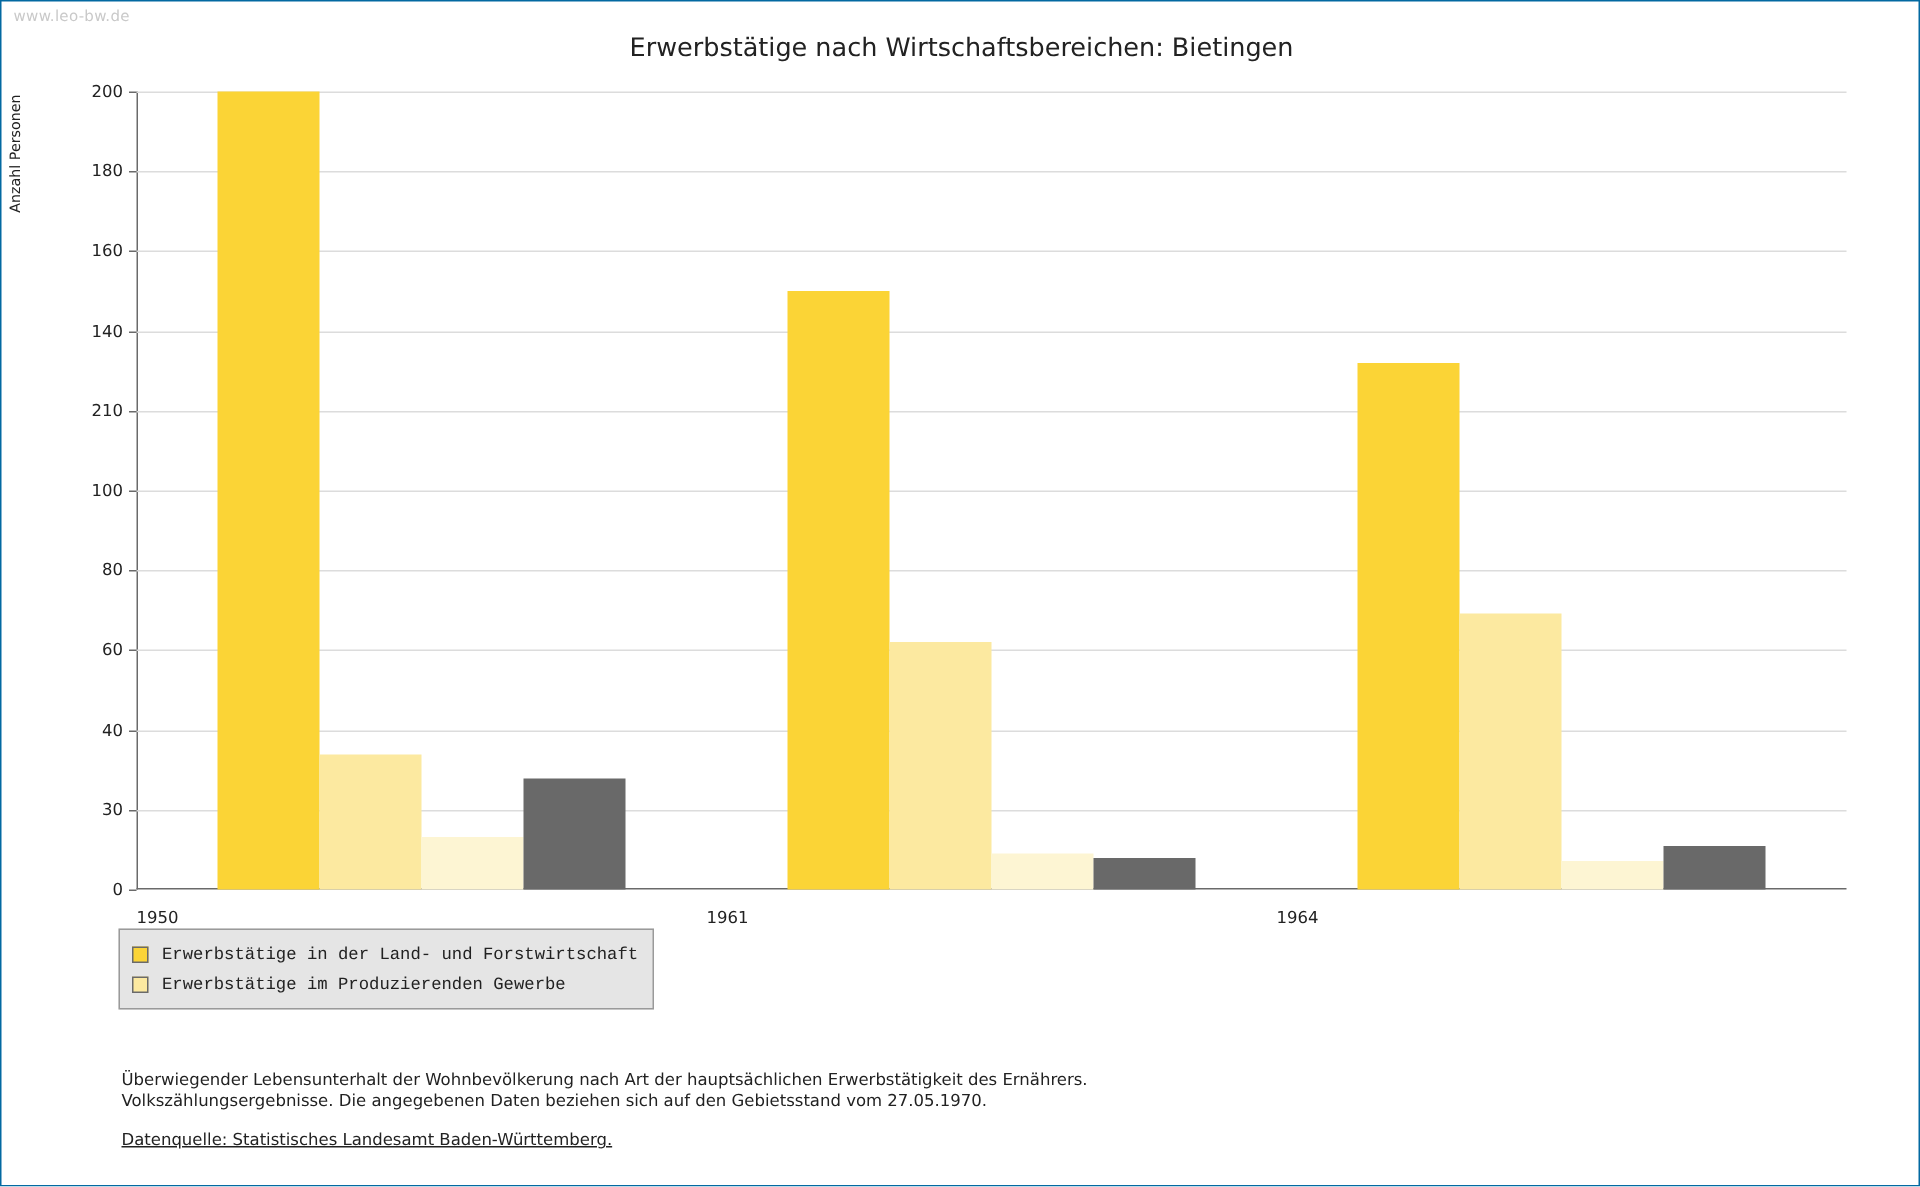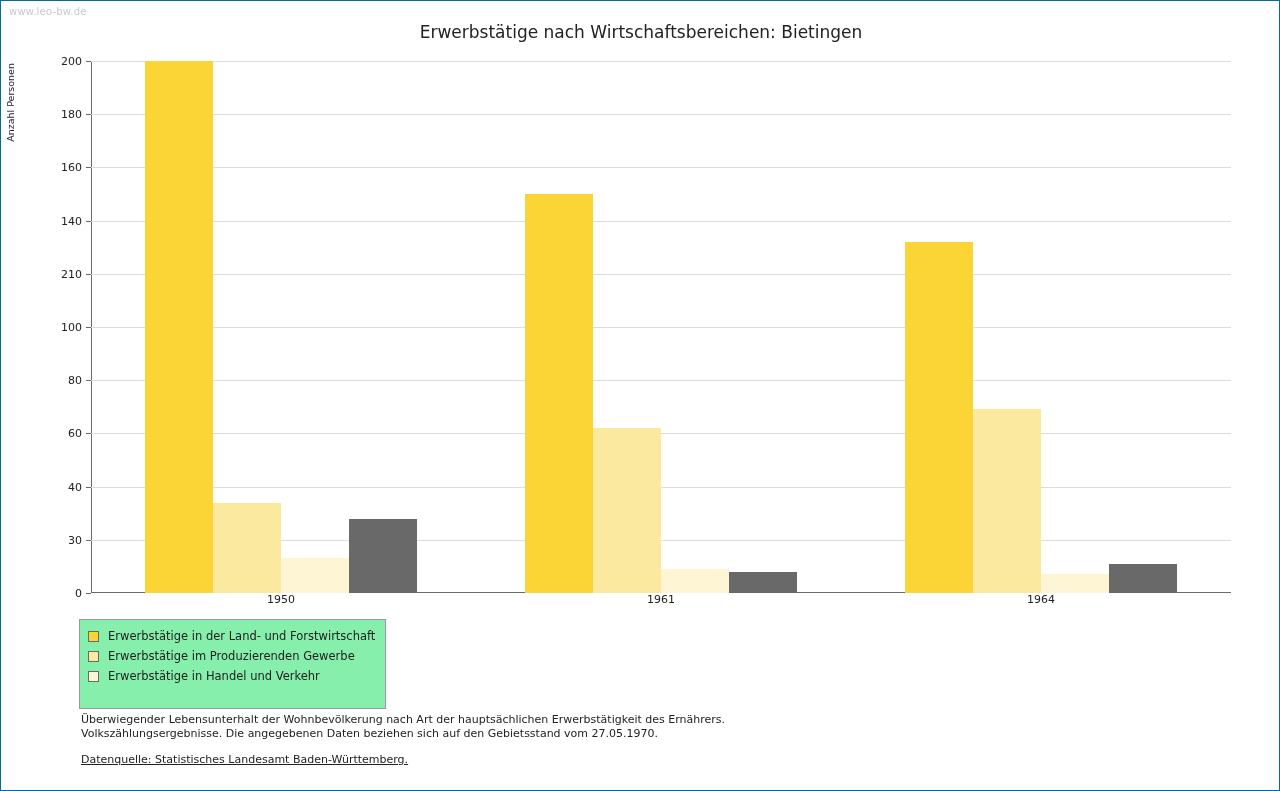"1950" .xtick-label { text-align: center -> left; top: 532px -> 544px }
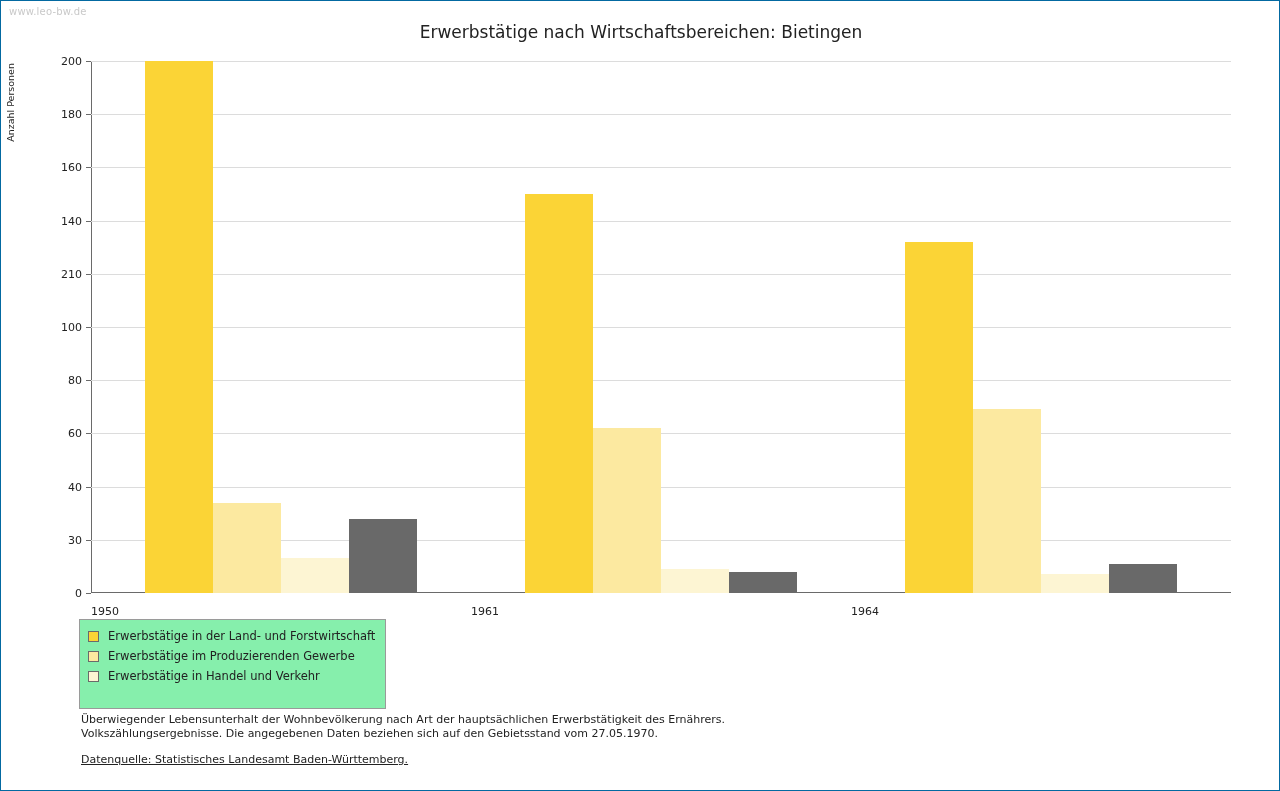"Erwerbstätige in der Land- und" #legend { background: #86efac -> #e5e5e5; font-family: none -> Liberation Mono, monospace; padding: 6px 10px 22px 8px -> 6px 10px 6px 8px }
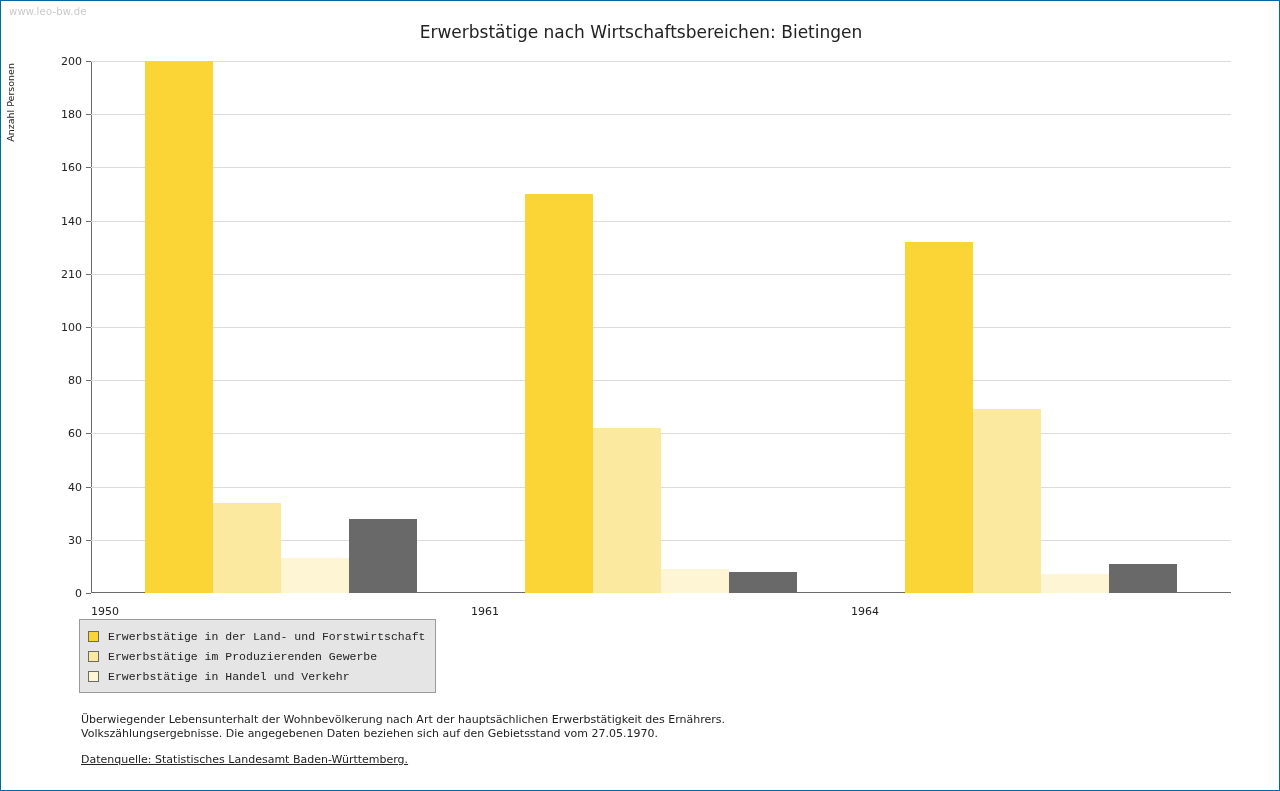"Erwerbstätige in Handel und Verkehr" div.legend-row { html: <div> <span></span> <span>Erwerbstätige in Handel und Verkehr</span> </div> -> none }
